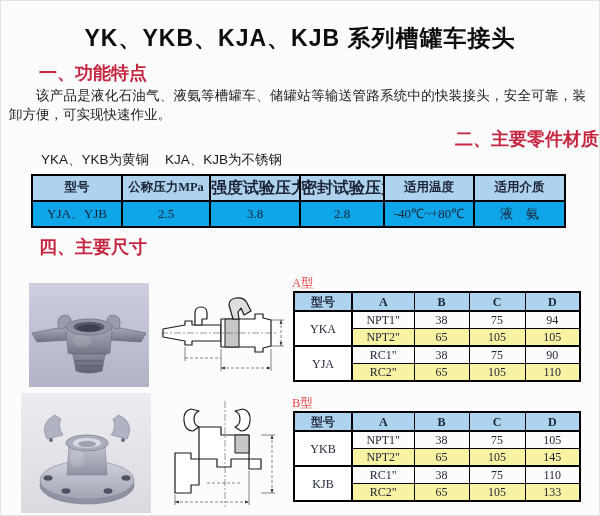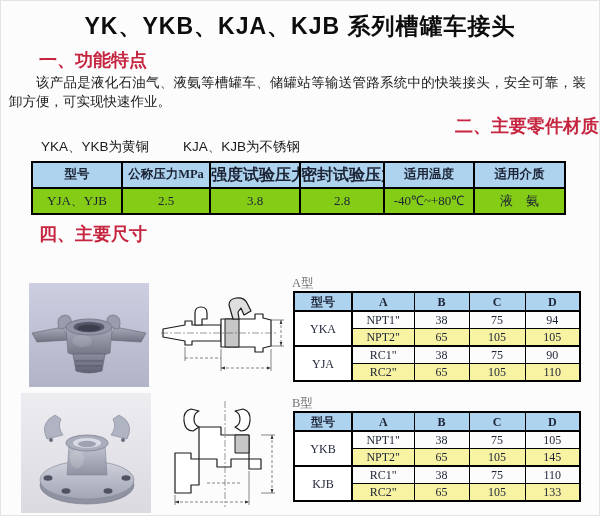"YK、YKB、KJA、KJB 系列槽罐车接头" .title { margin: 0 -> 12px }
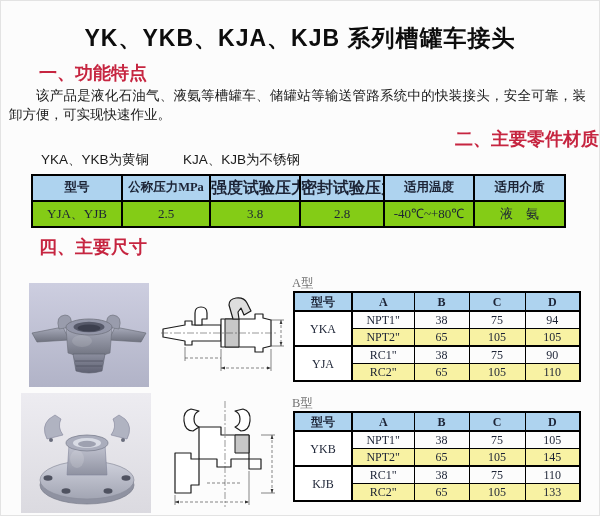"KJA、KJB为不锈钢" .materials-line .m-right { margin-left: 34px -> 16px }
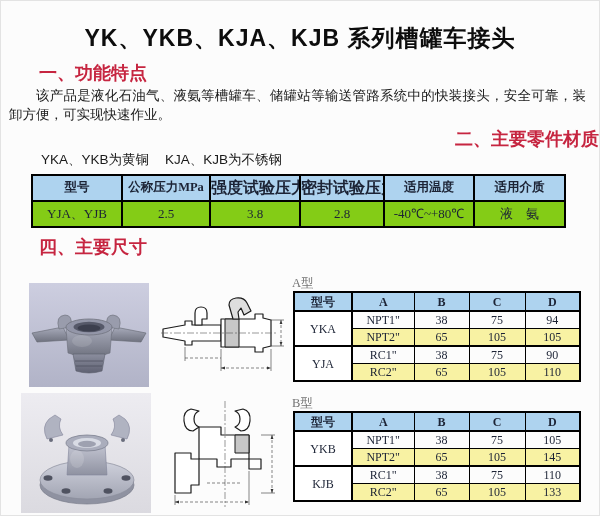"YJA、YJB" .perf-table tr.row-yellow td { background: #84cc16 -> #0ea5e9 }
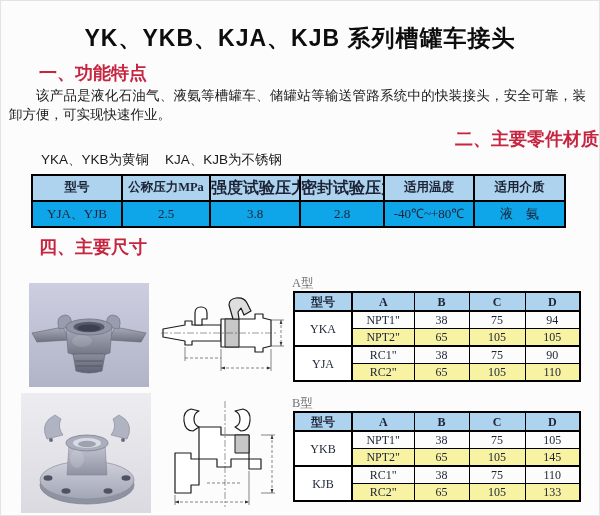"A型" .dim-label { color: #737373 -> #ef4444 }
